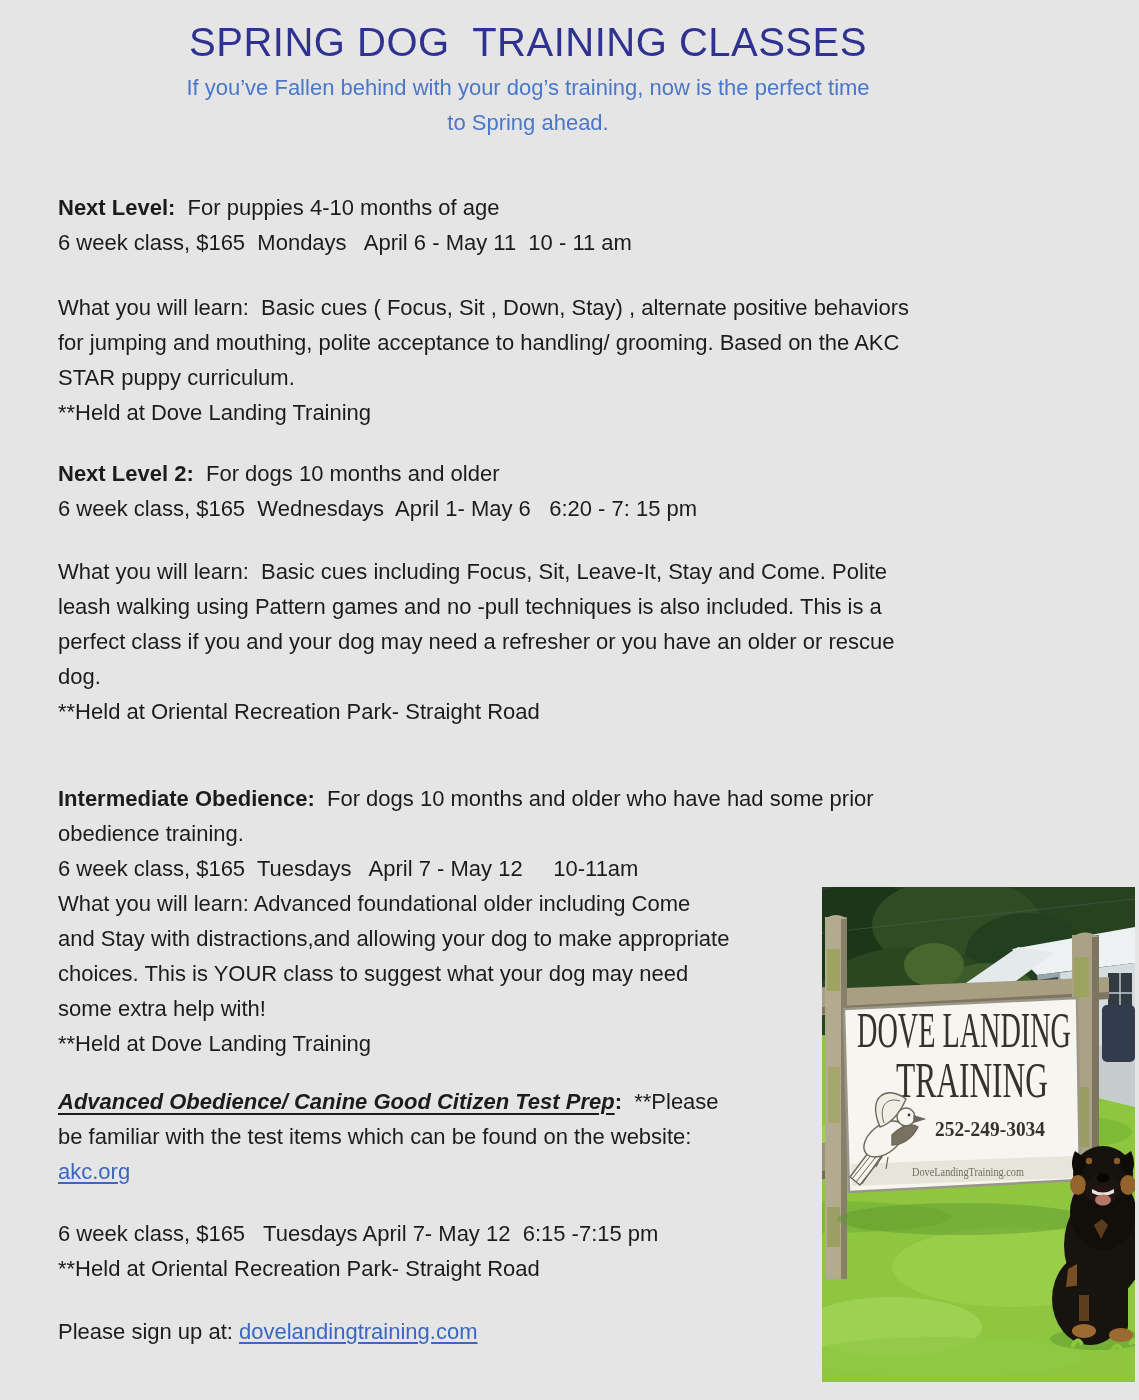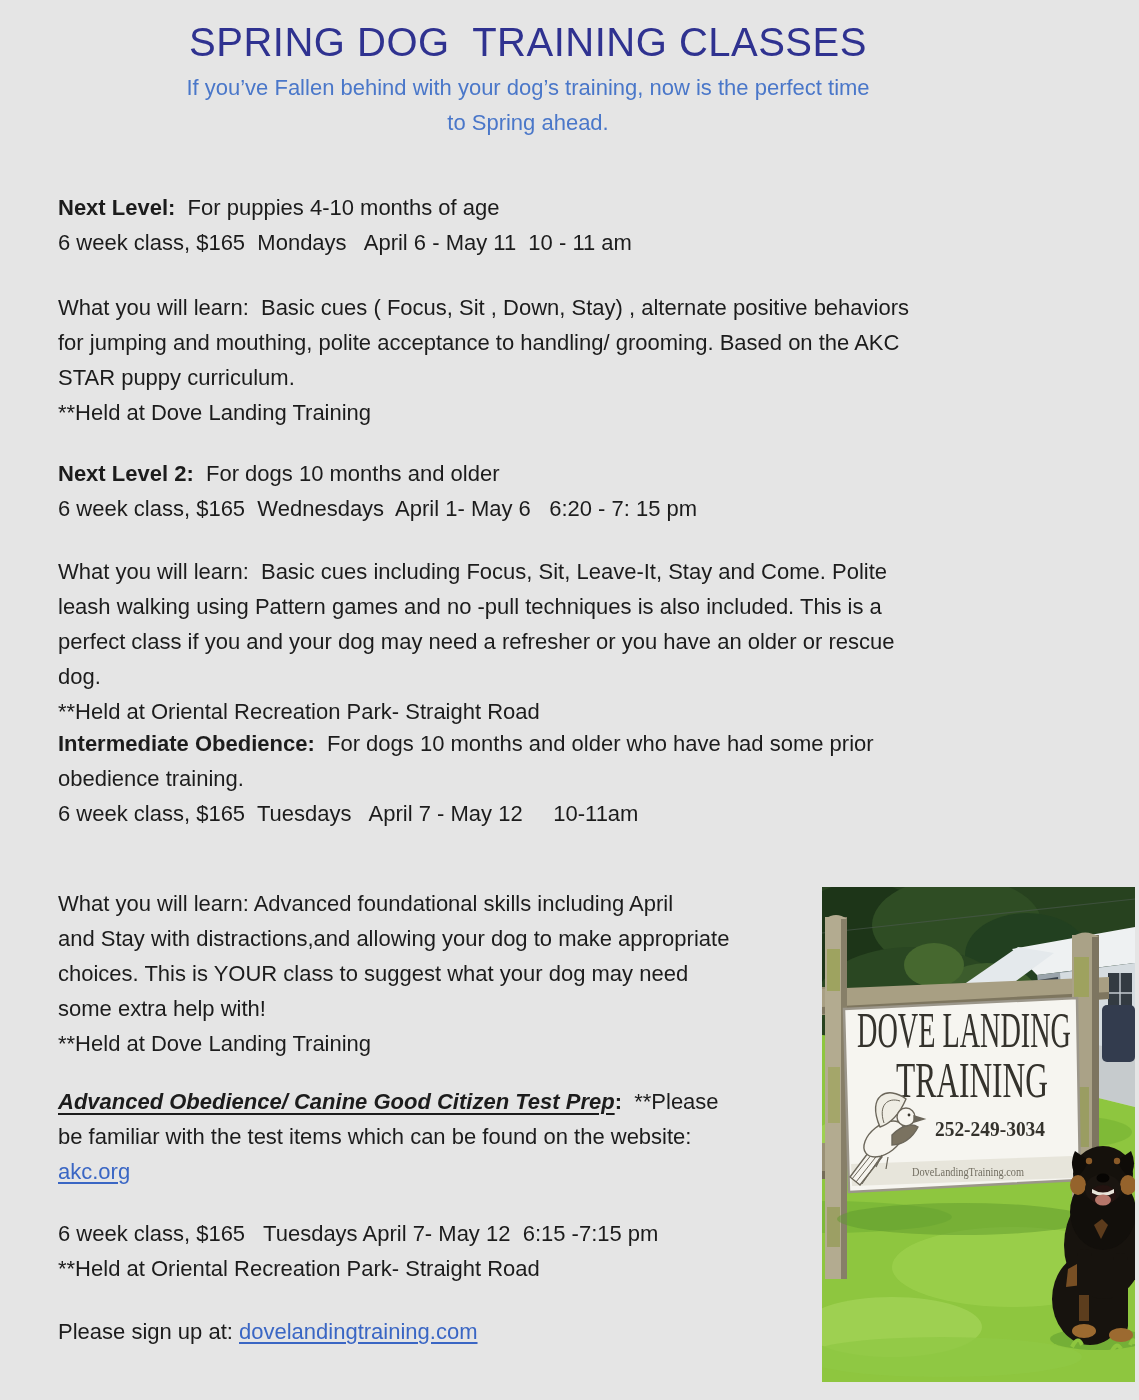"Intermediate Obedience: For dogs 10" div.block { top: 726px -> 781px }
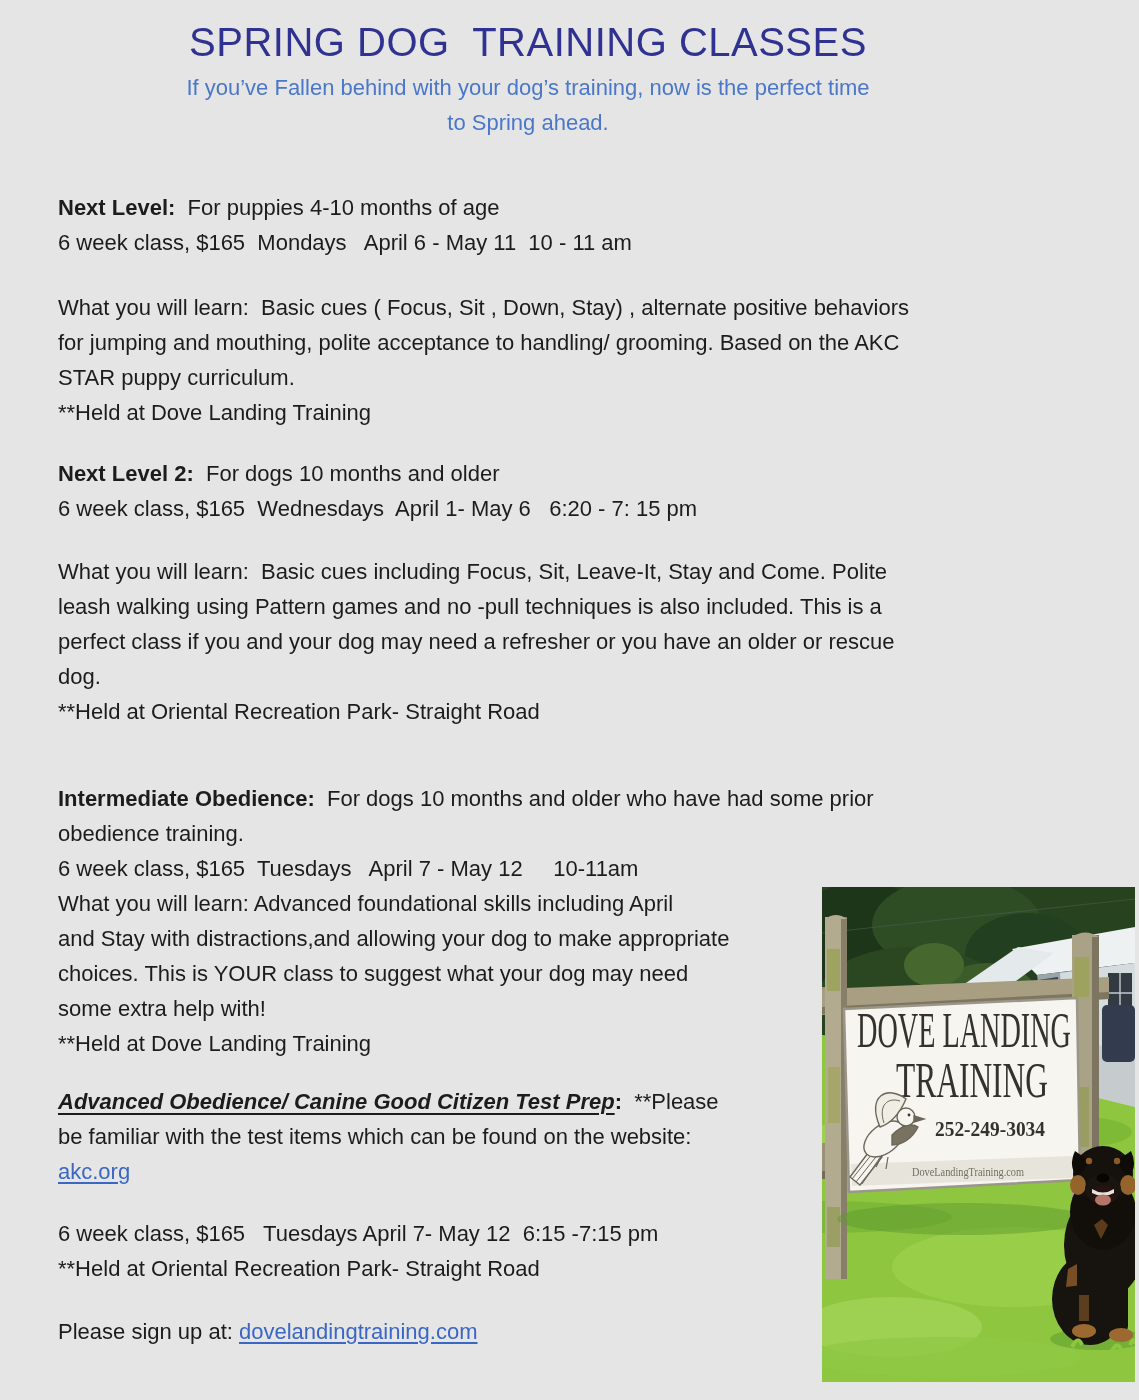"What you will learn: Advanced" div.line { text: skills including April -> older including Come }
